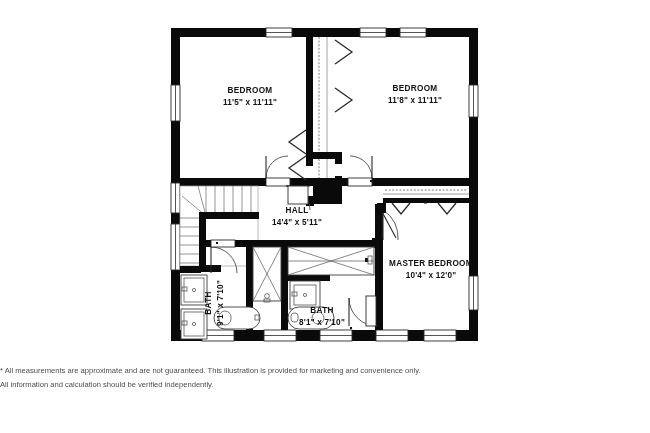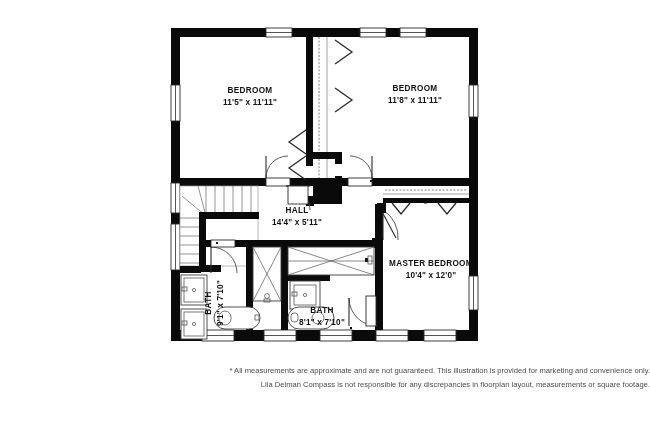"* All measurements are approximate" #disclaimer { text-align: right -> left }
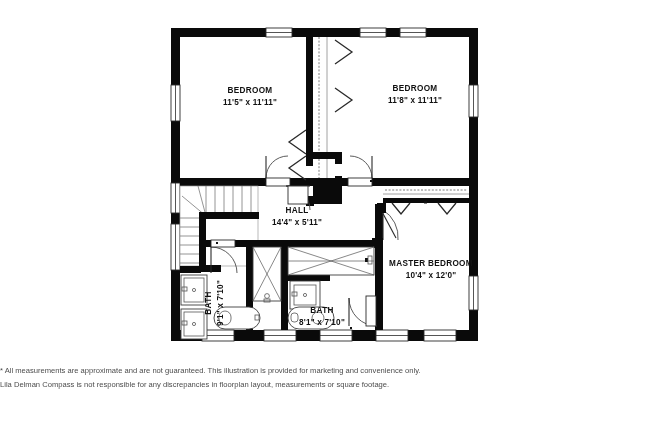"All information and calculation should" div { html: none -> <div>All information and calculation should be verified independently.</div> }
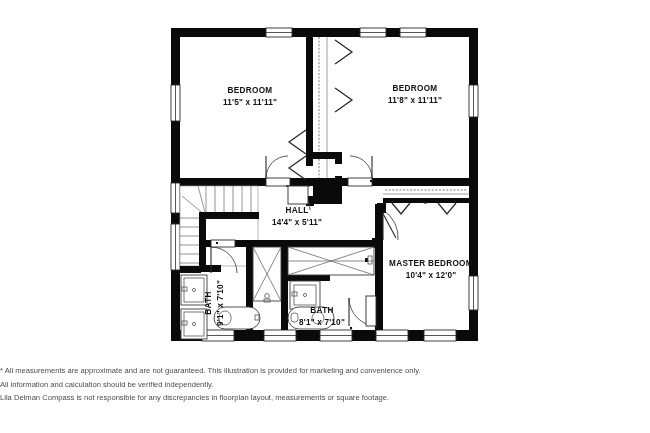"Lila Delman Compass is not" div { html: <div>Lila Delman Compass is not responsible for any discrepancies in floorplan layout, measurements or square footage.</div> -> none }
